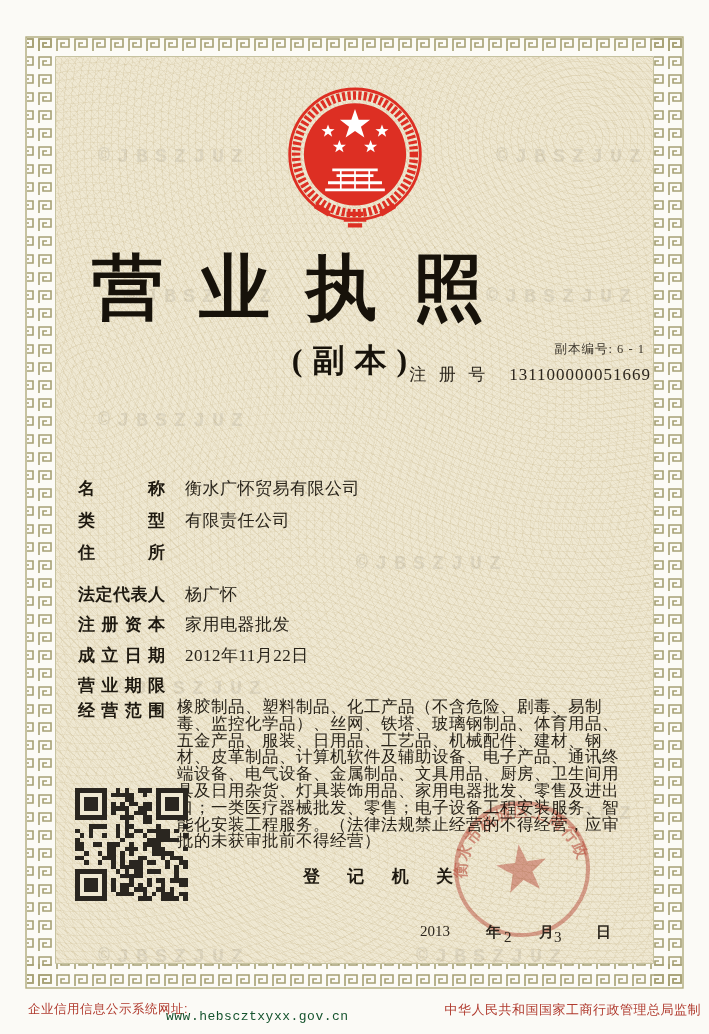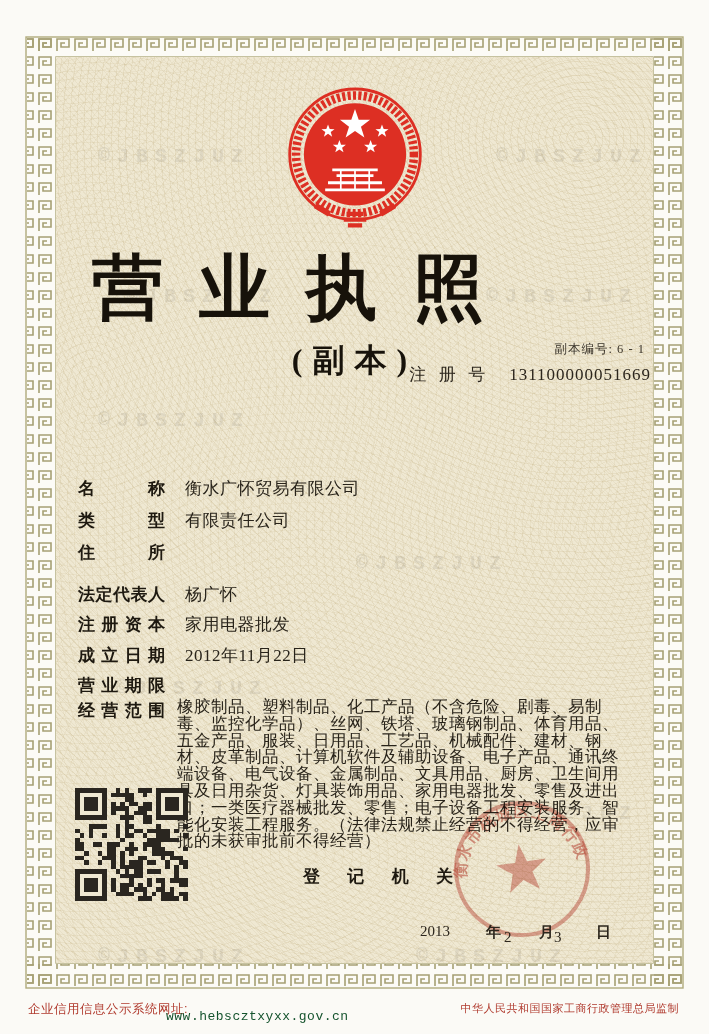"中华人民共和国国家工商行政管理总局监制" .footer-right { font-size: 11px -> 13px; right: 30px -> 8px }
